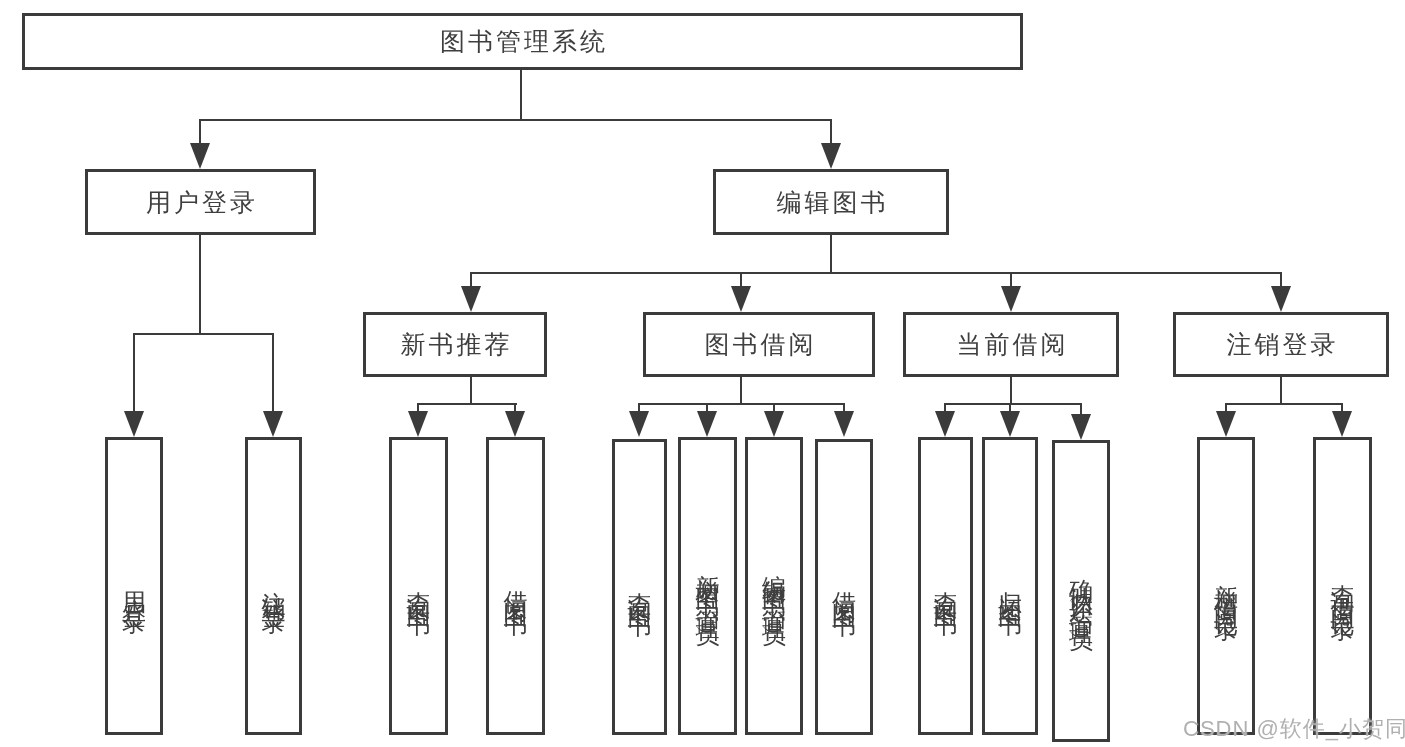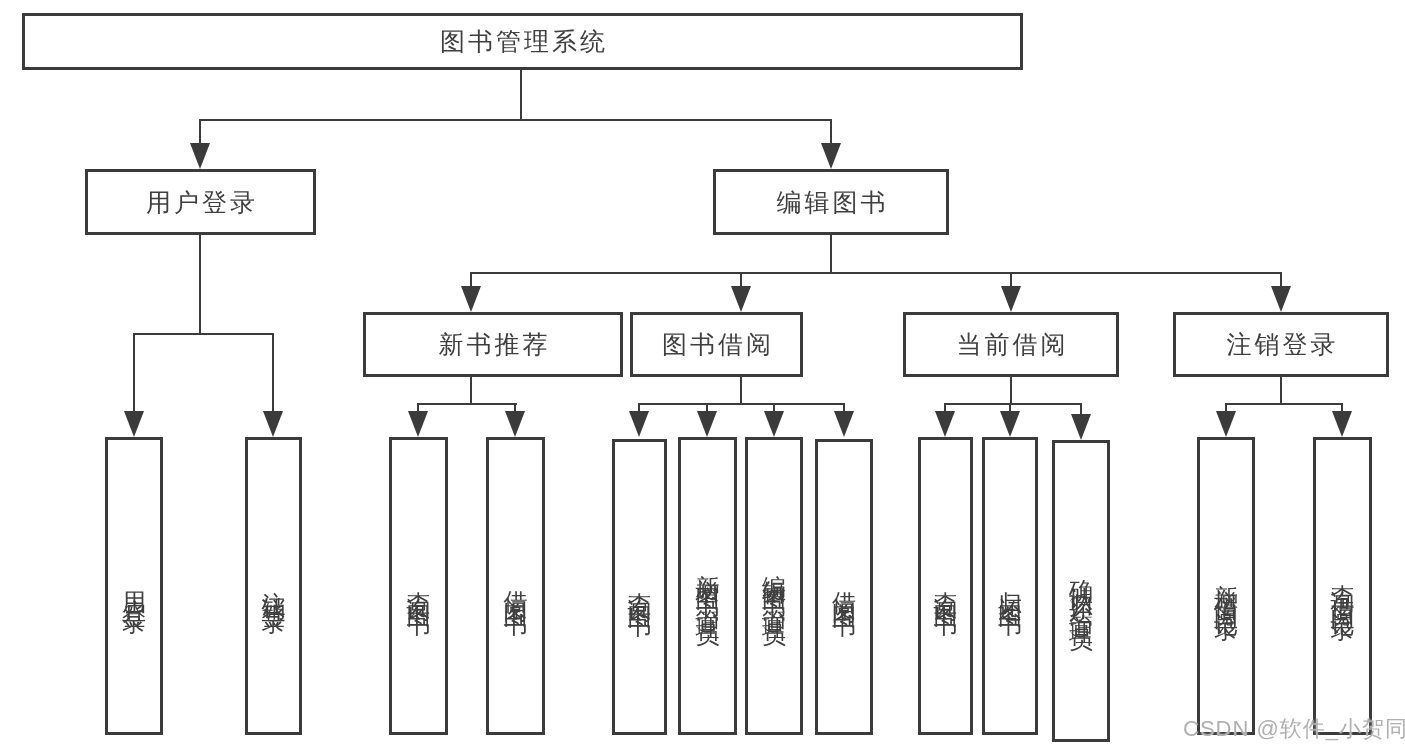"新书推荐" div.box { width: 260px -> 184px }
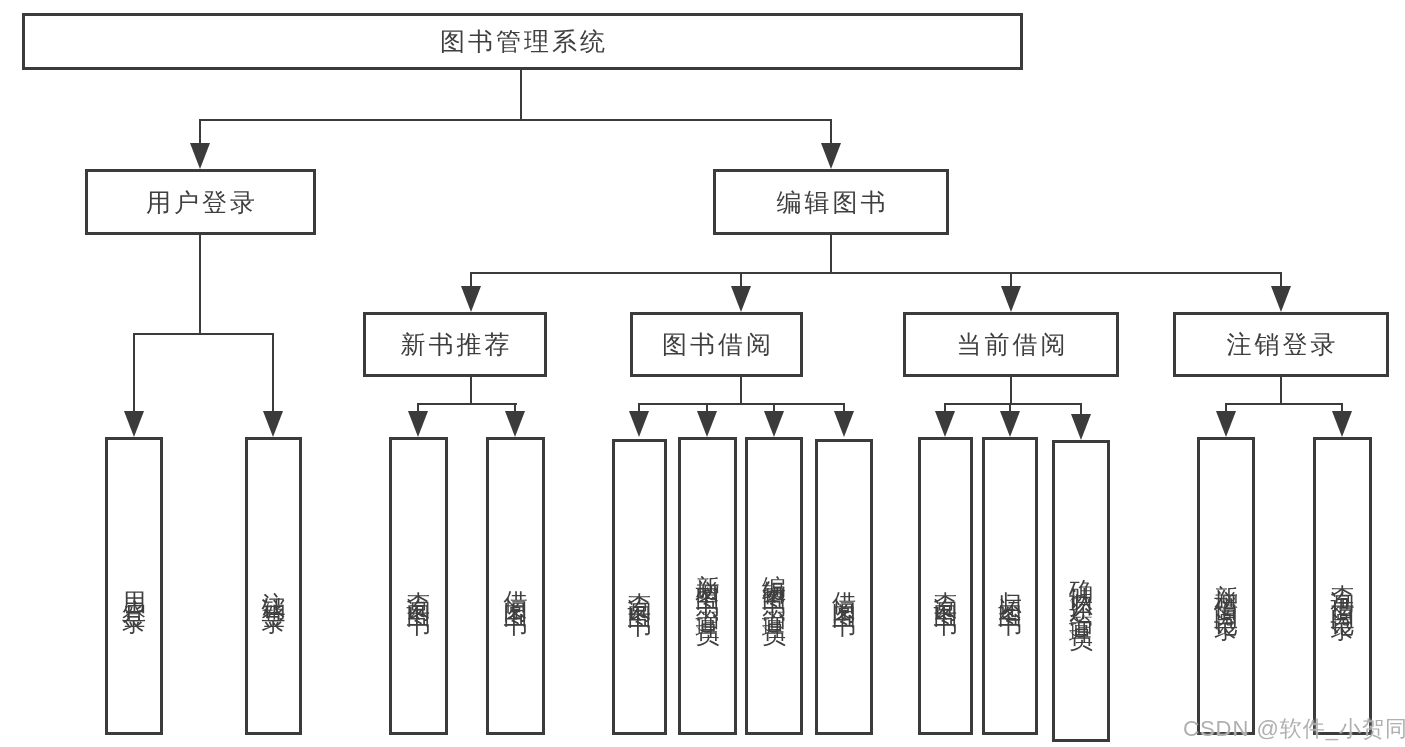"图书借阅" div.box { left: 630px -> 643px; width: 173px -> 232px }
